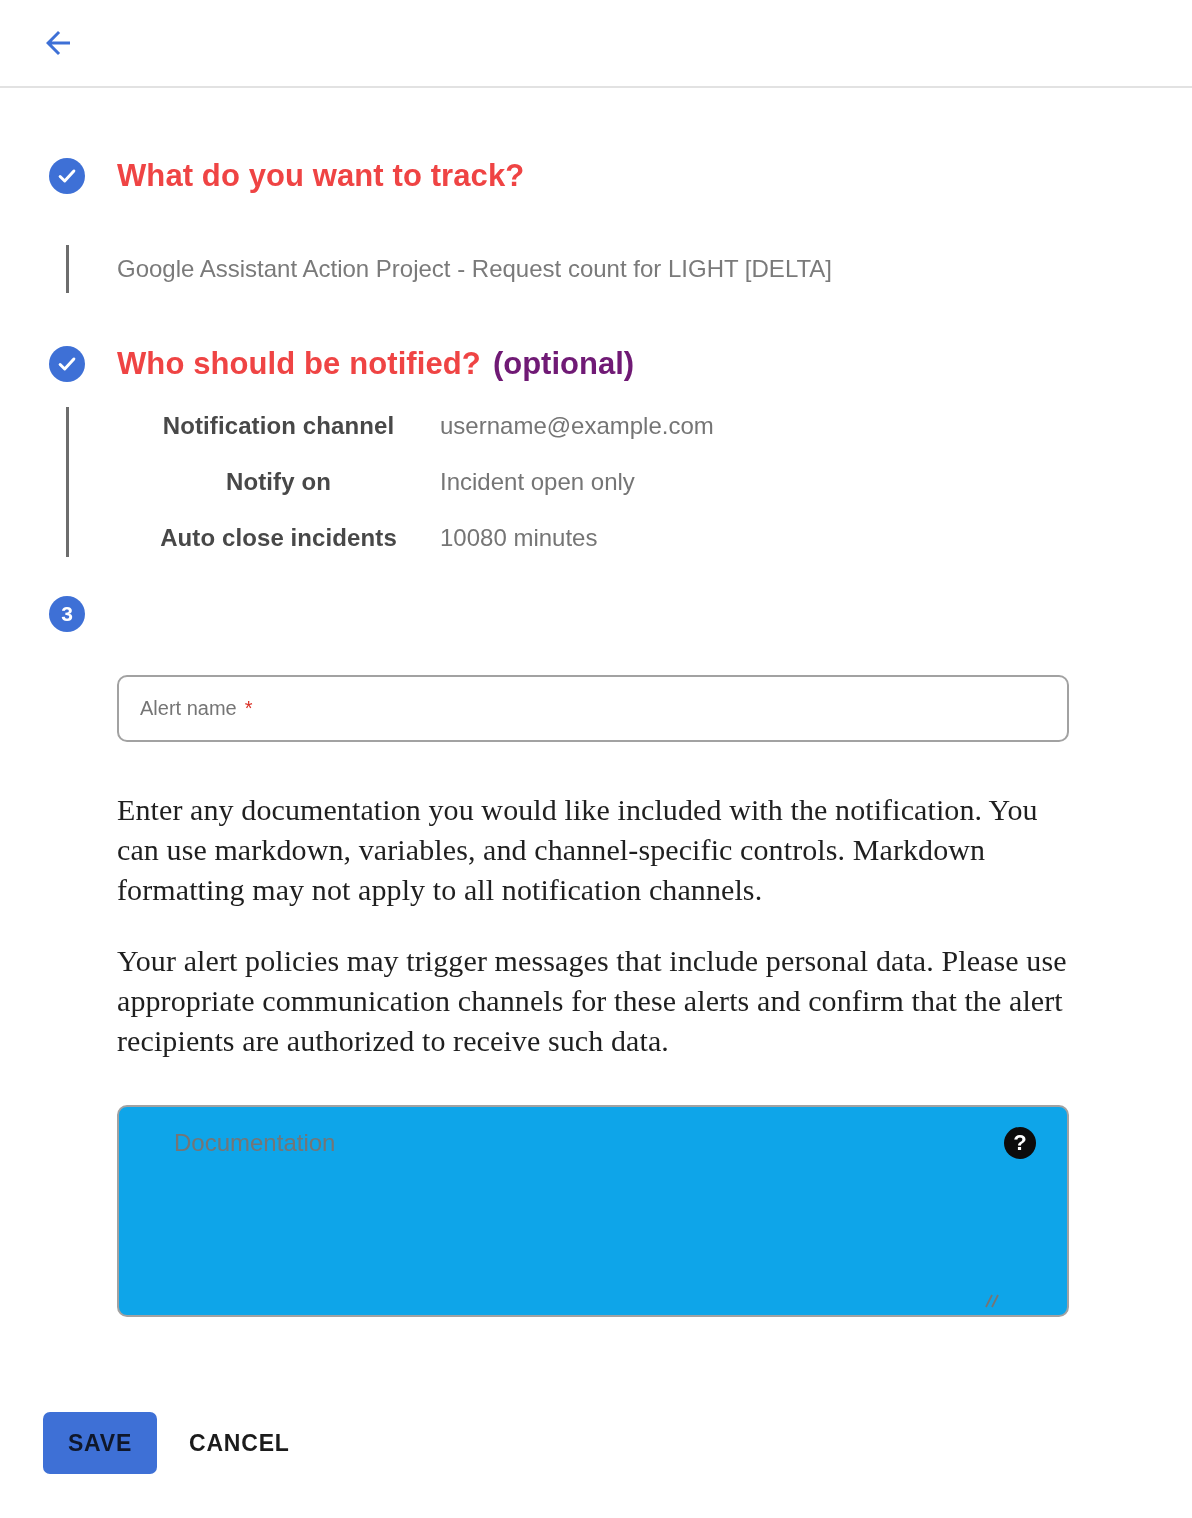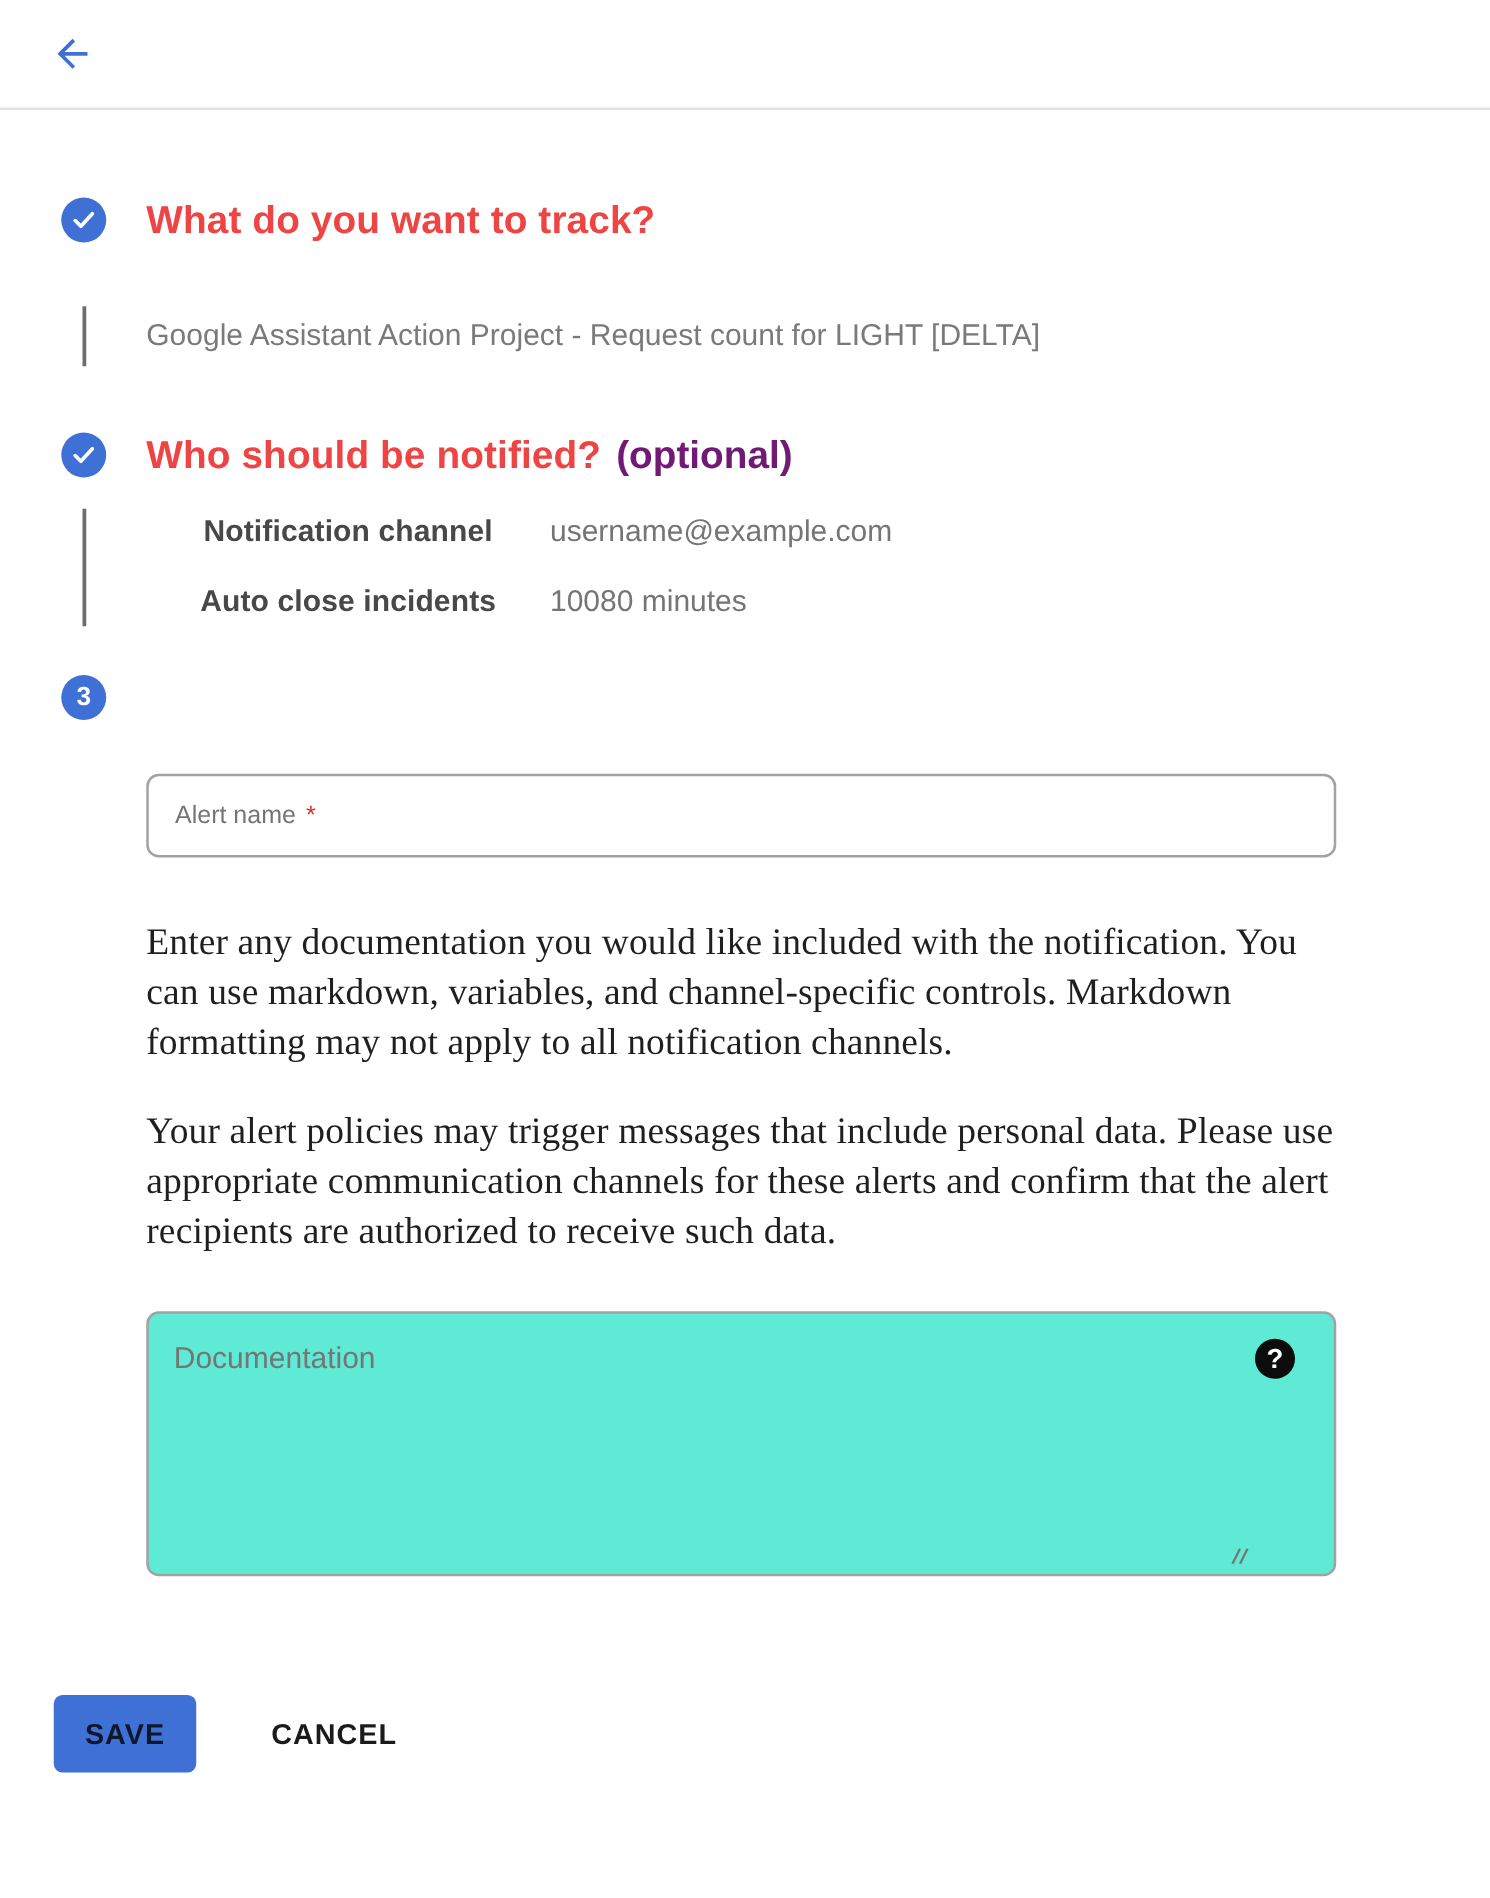"Notify on" div.field-row { html: none -> <div> <div>Notify on</div> <div>Incident open only</div> </div> }
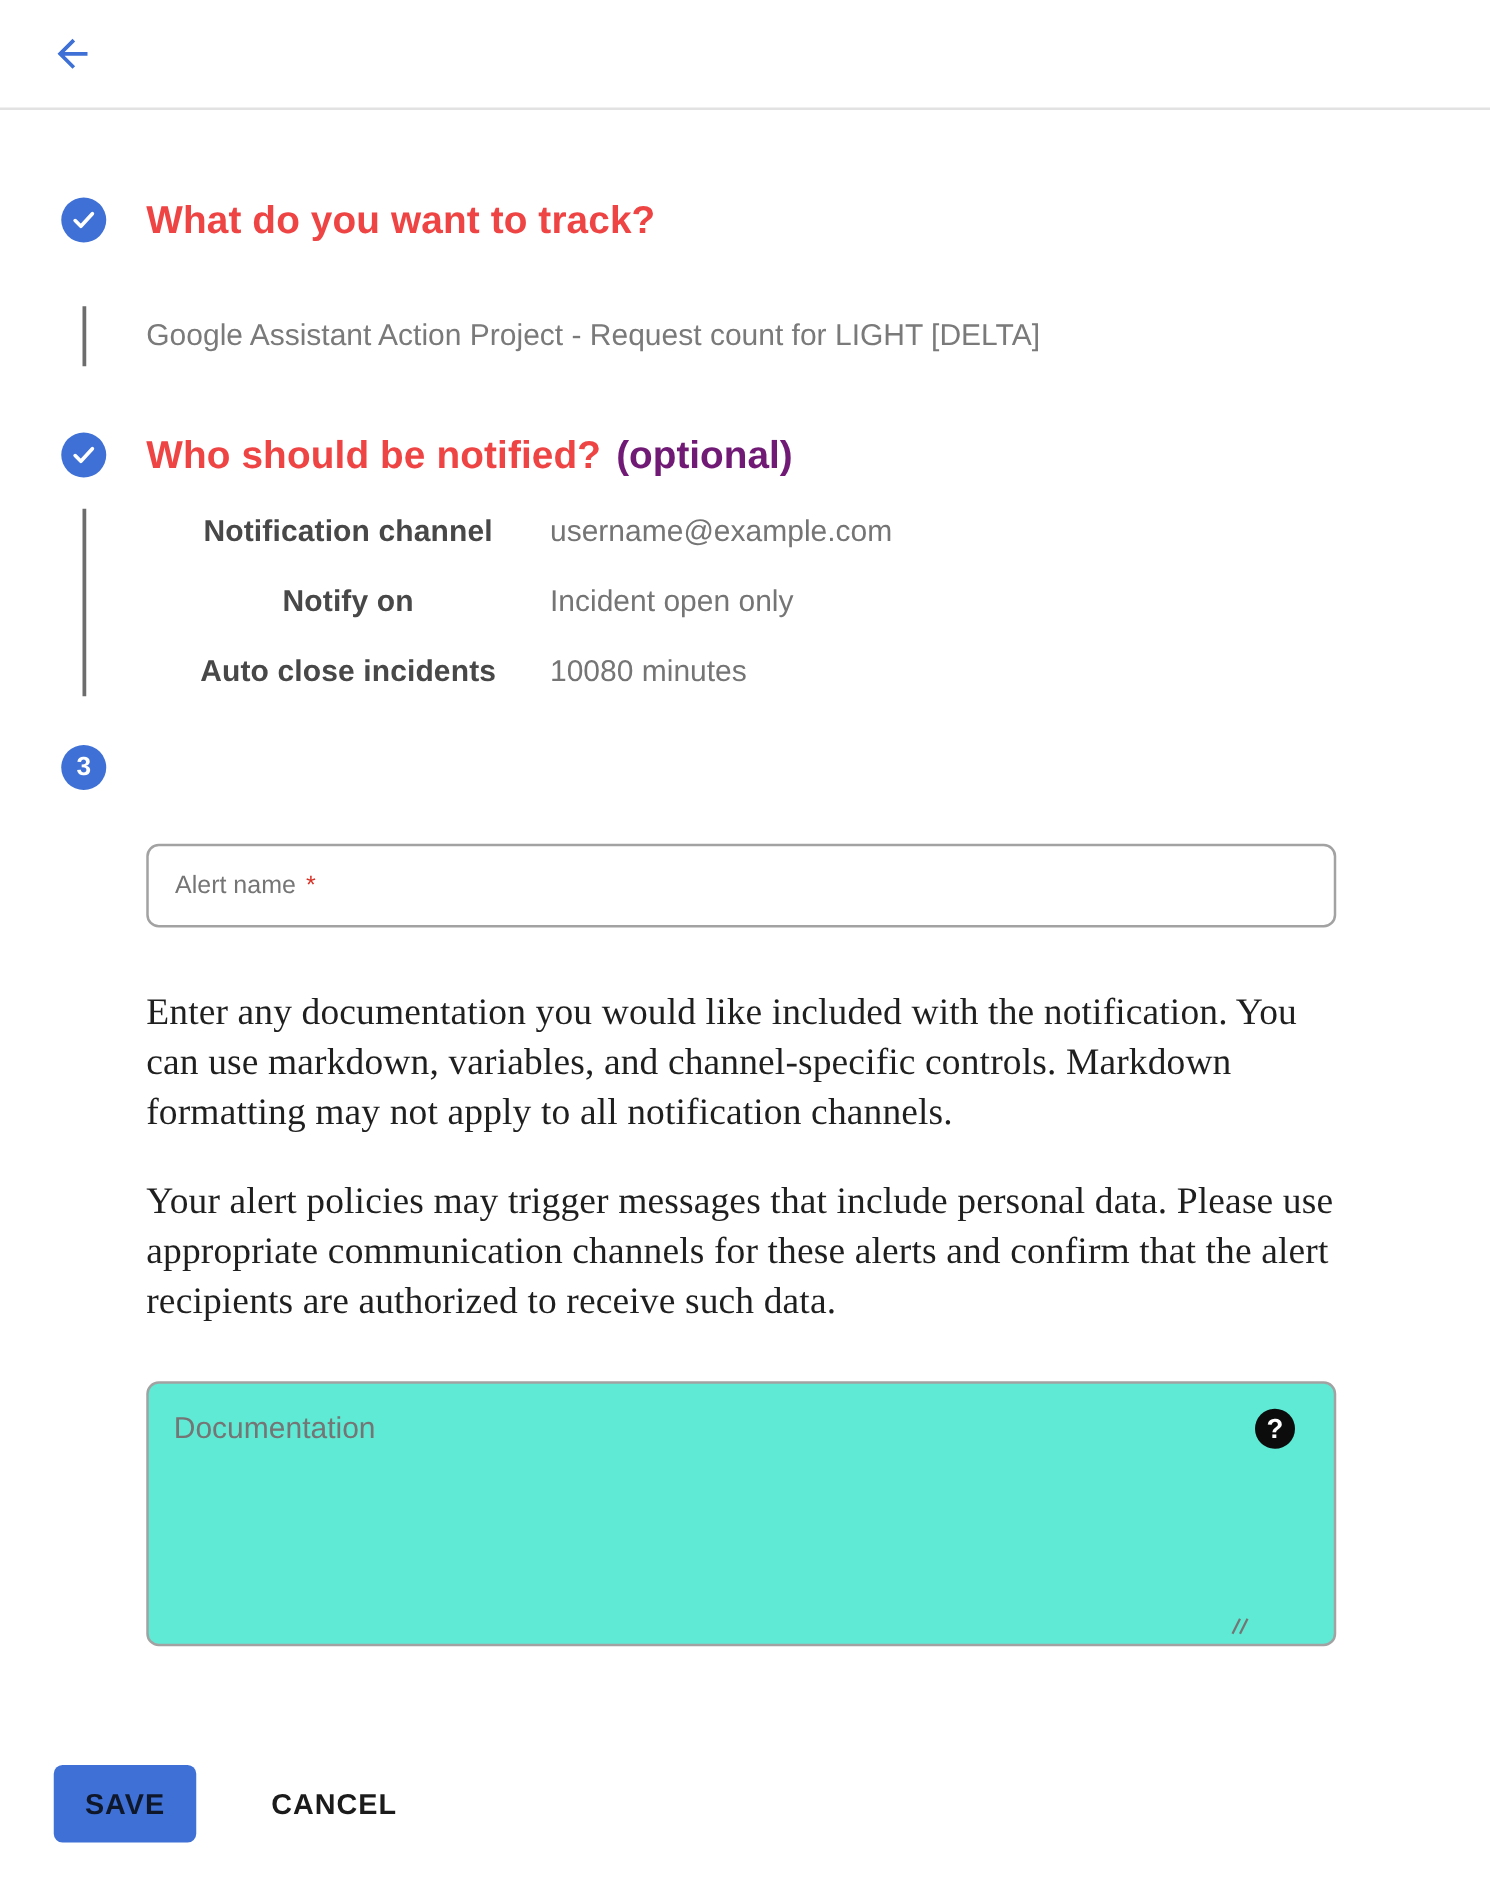"Documentation" .doc-field { background: #5eead4 -> #0ea5e9; padding-left: none -> 35px }
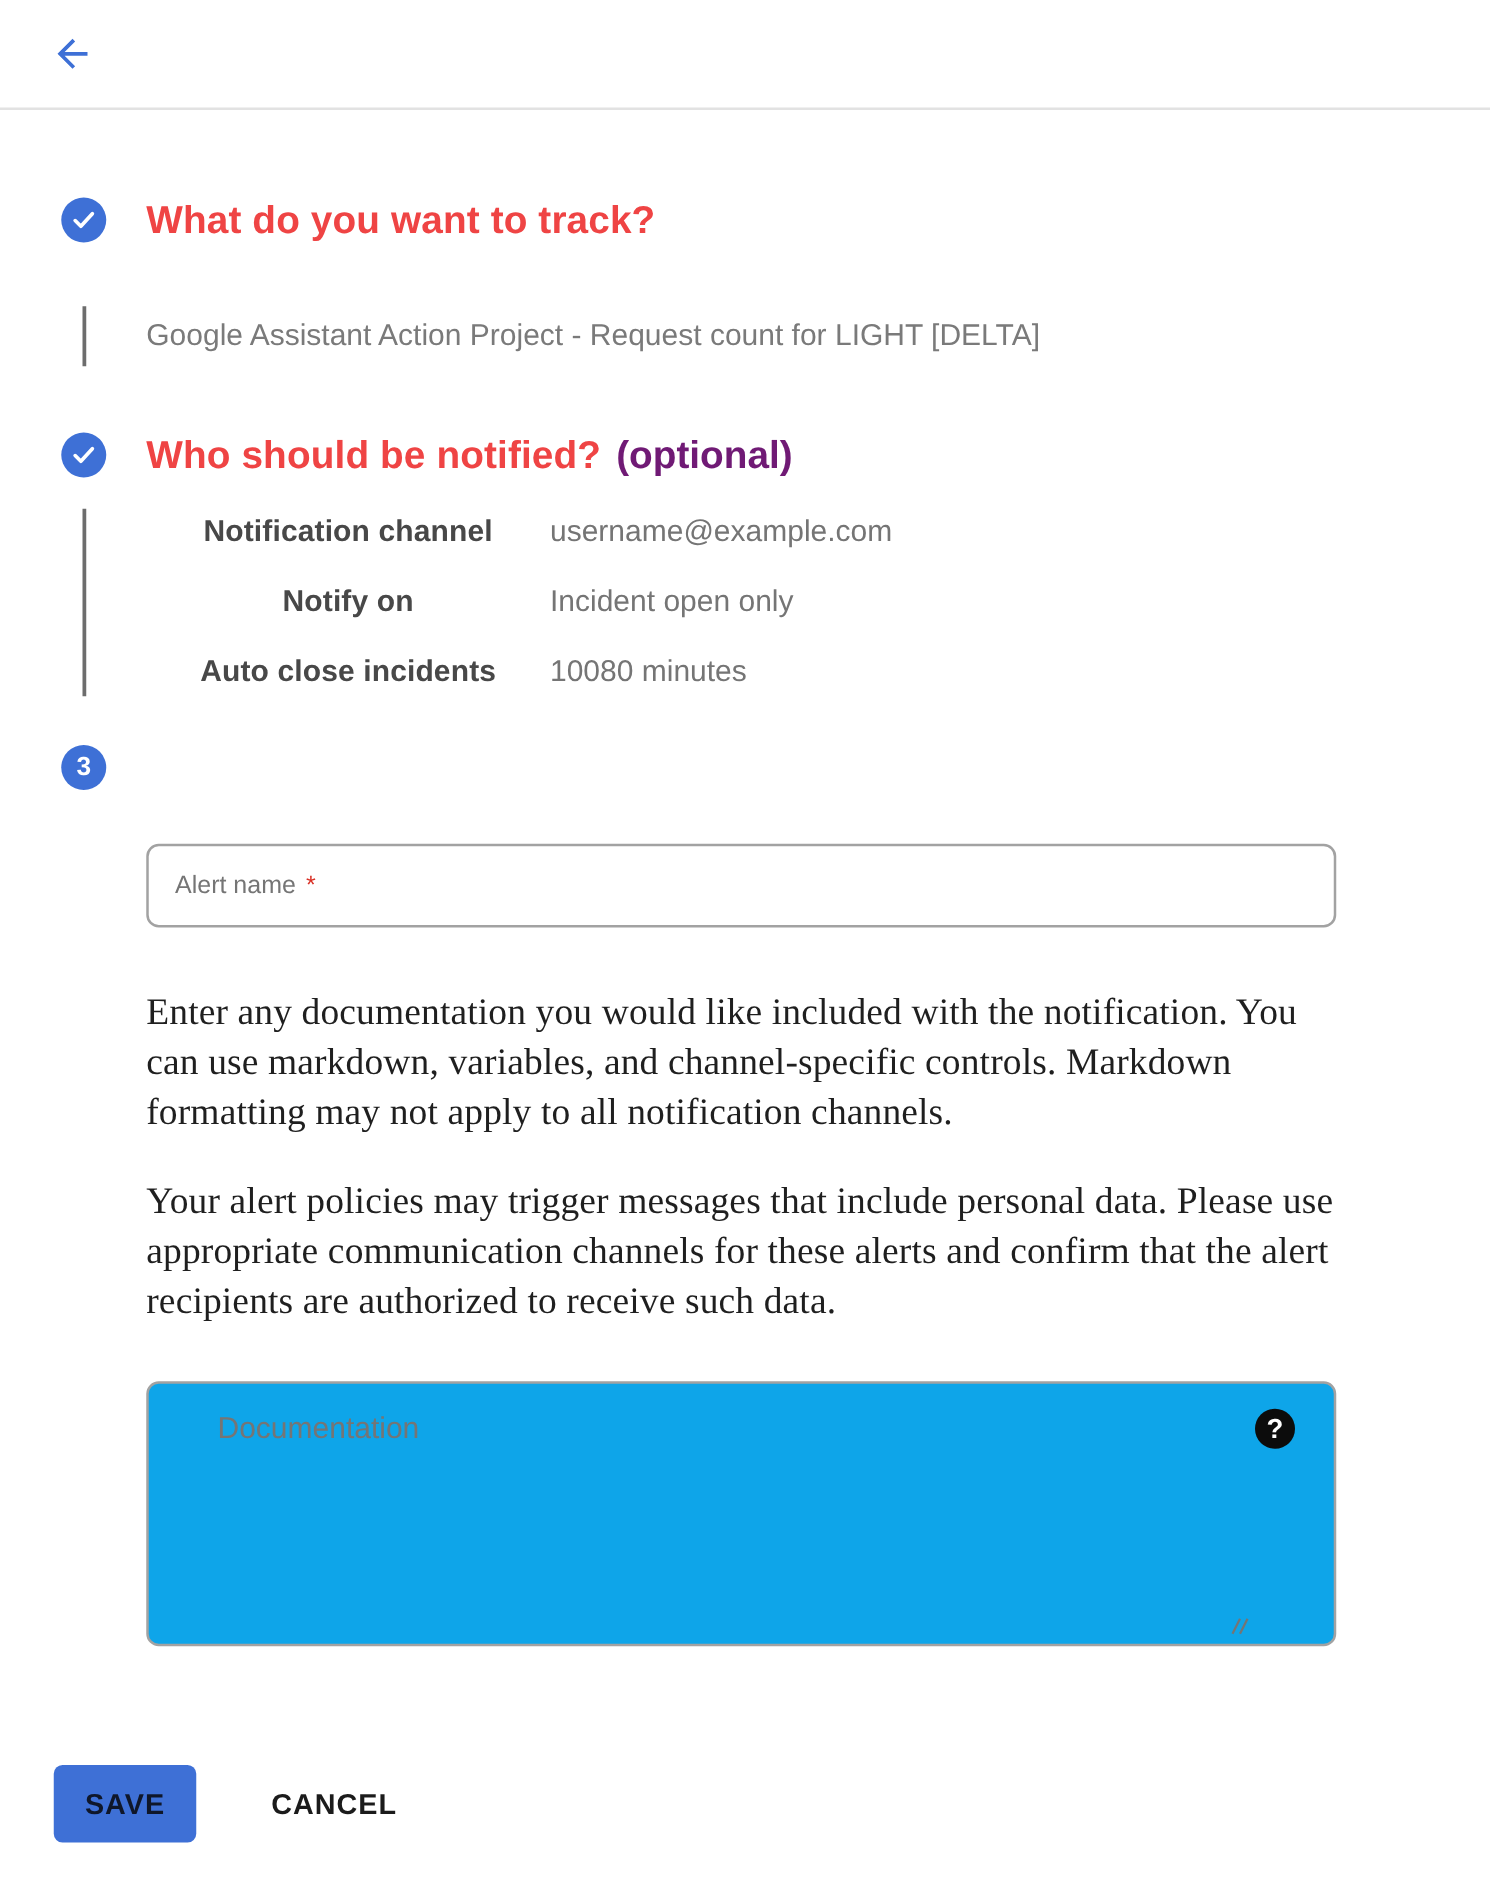"CANCEL" .cancel-btn { margin-left: 60px -> 32px }
